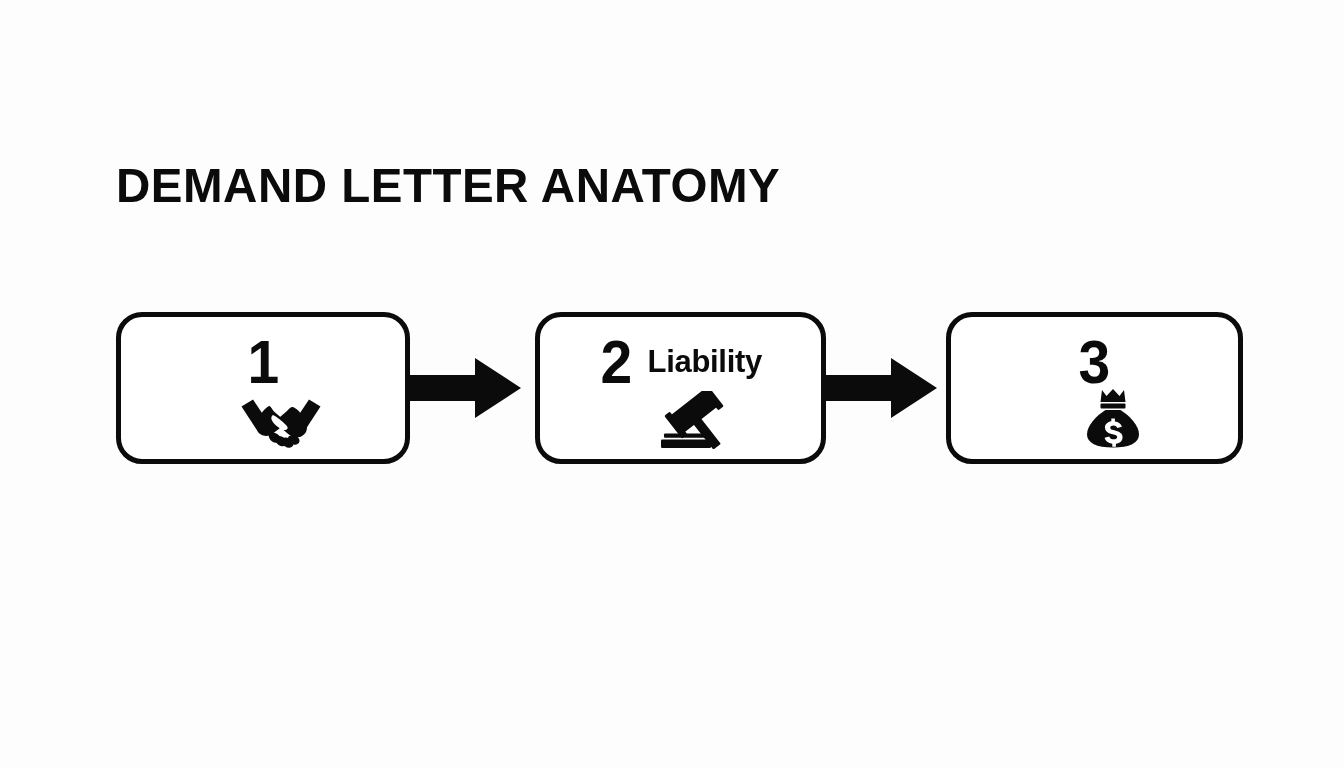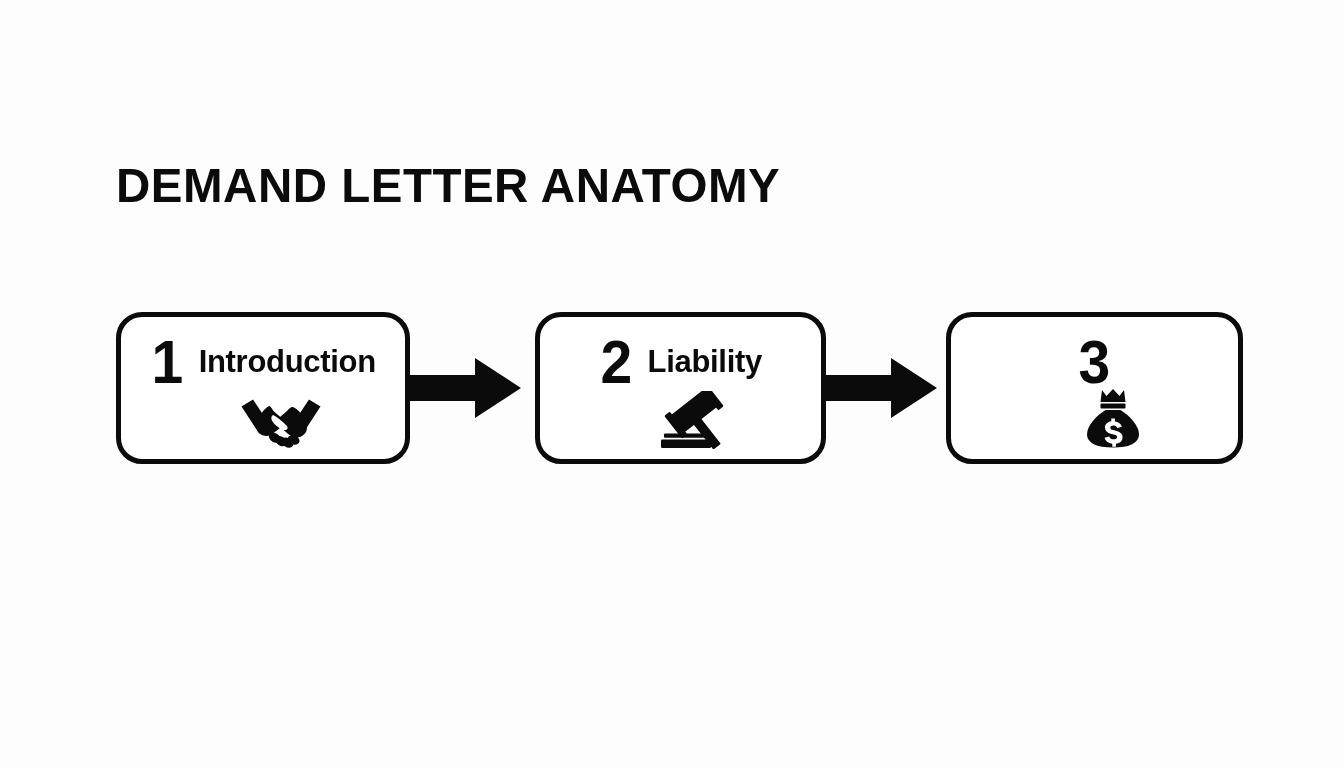"Introduction" span.step-label { html: <span>Introduction</span> -> none }
